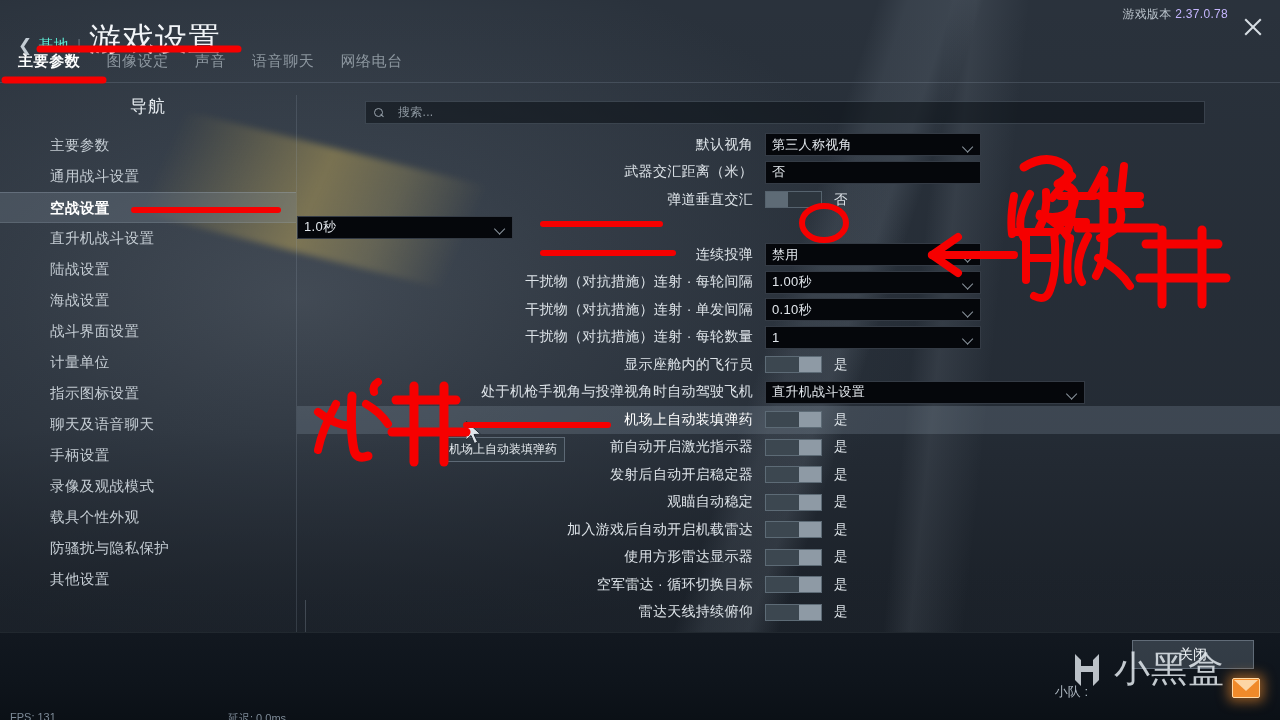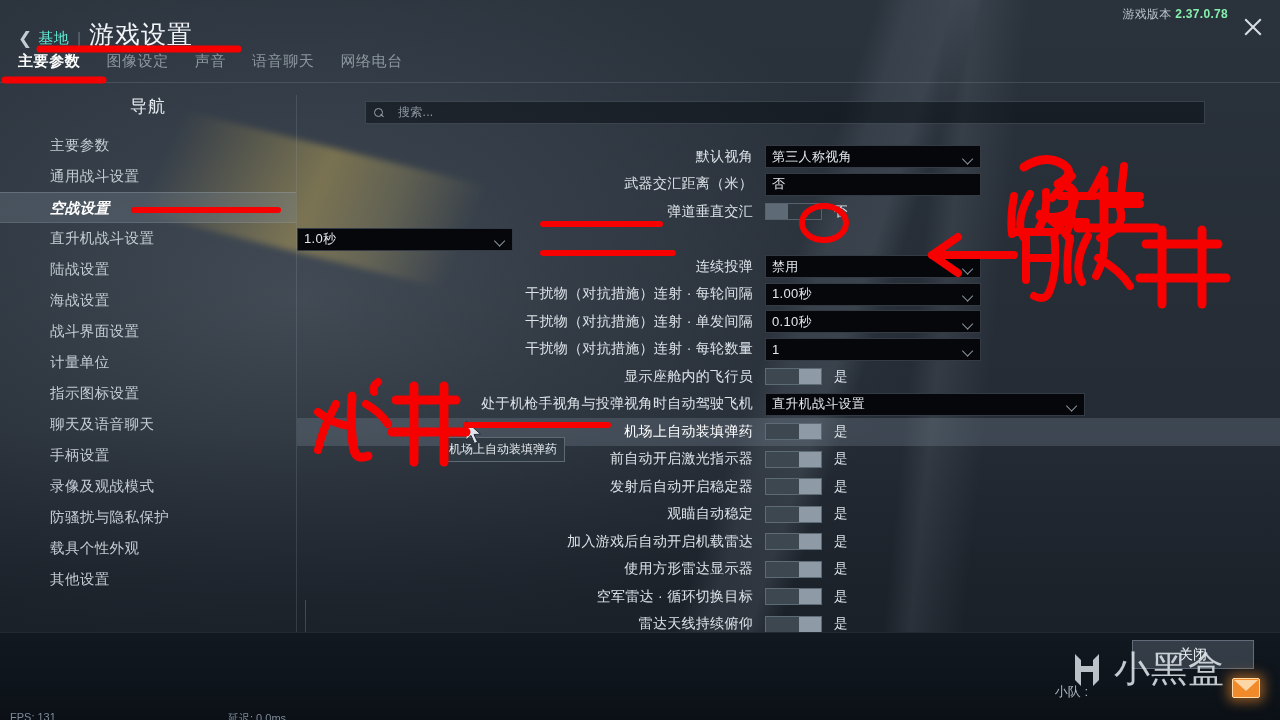"2.37.0.78" .version b { color: #86efac -> #c4b5fd; font-weight: 700 -> 400 }
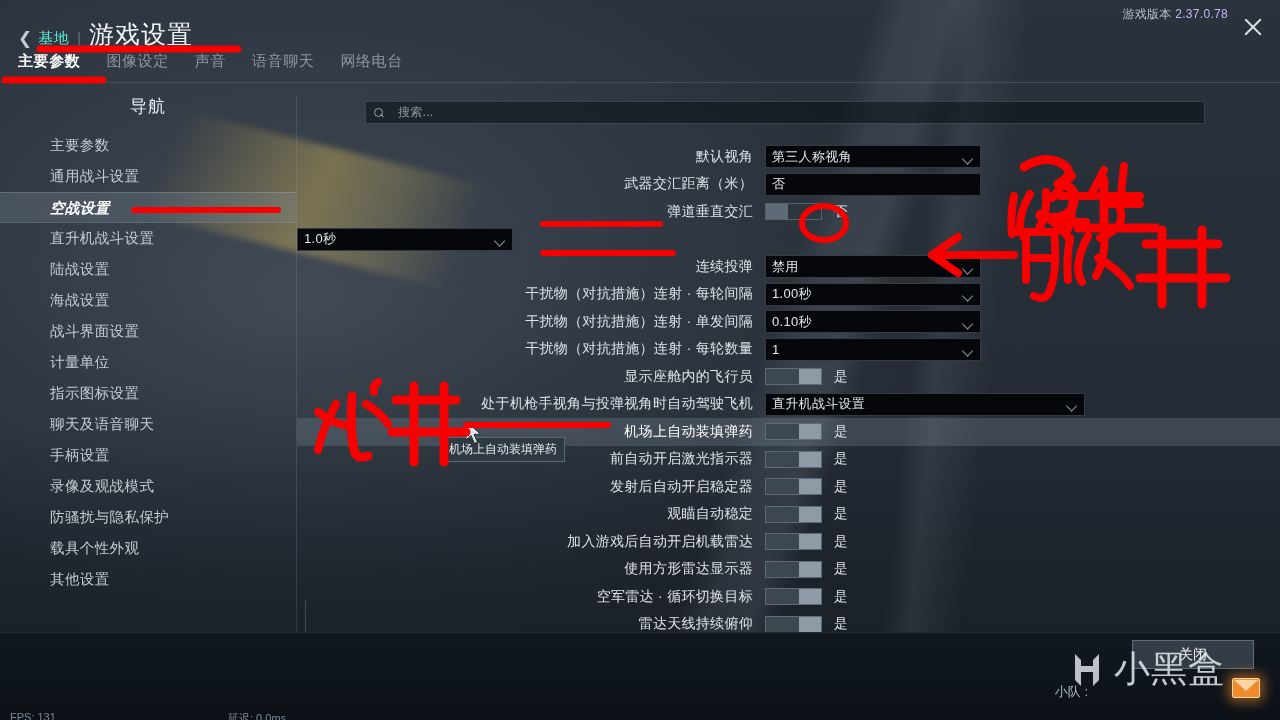"游戏设置" .page-title { font-size: 25px -> 32px }
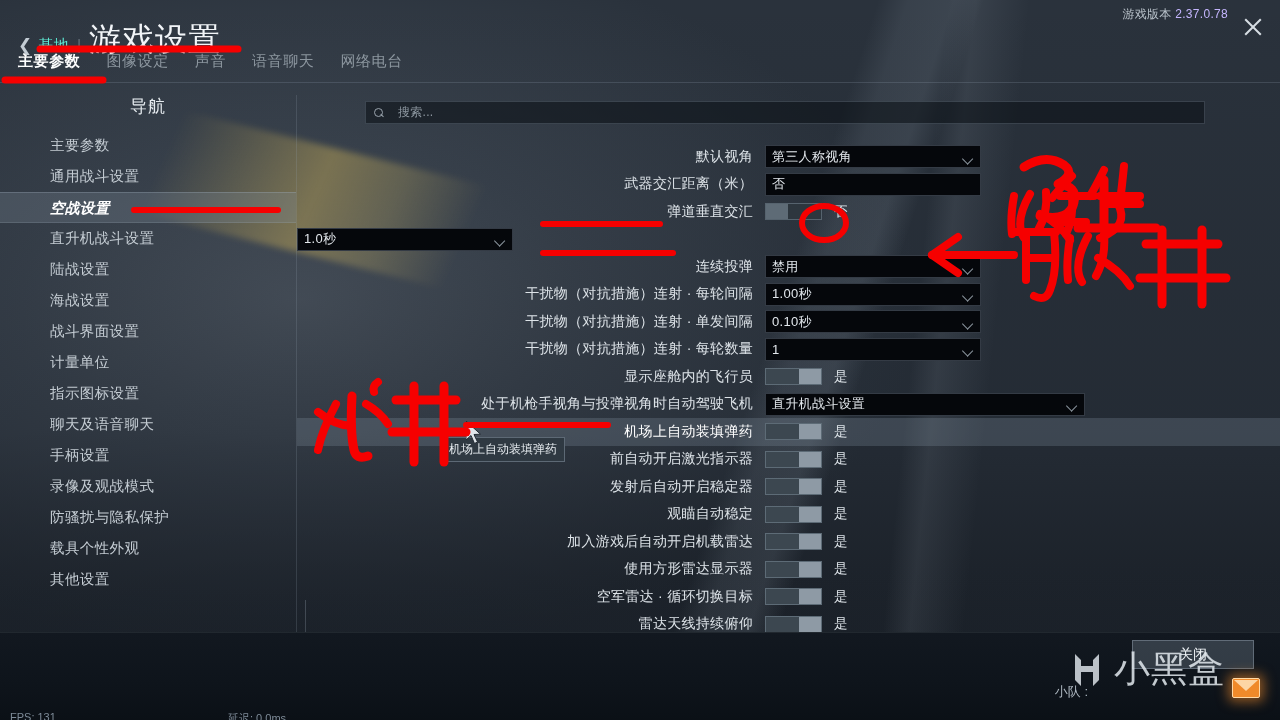"默认视角" .rows { top: 48px -> 36px }
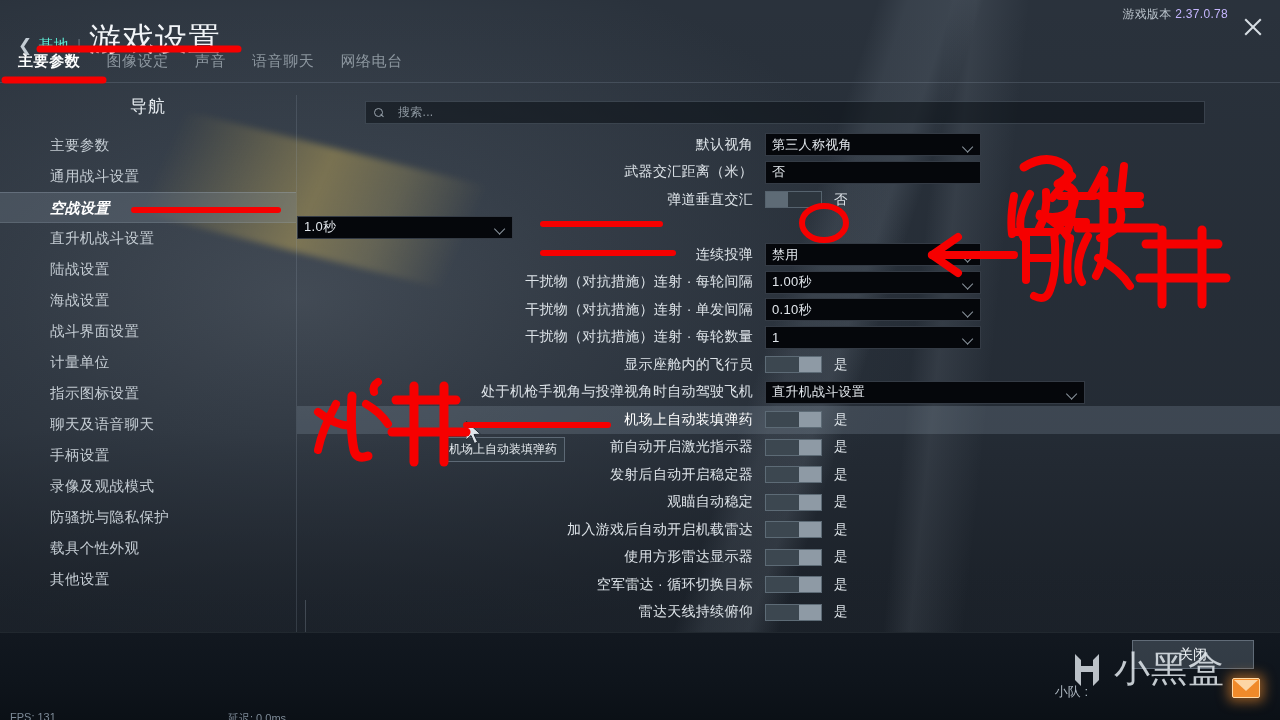"空战设置" .nav-item.active { font-style: italic -> none }
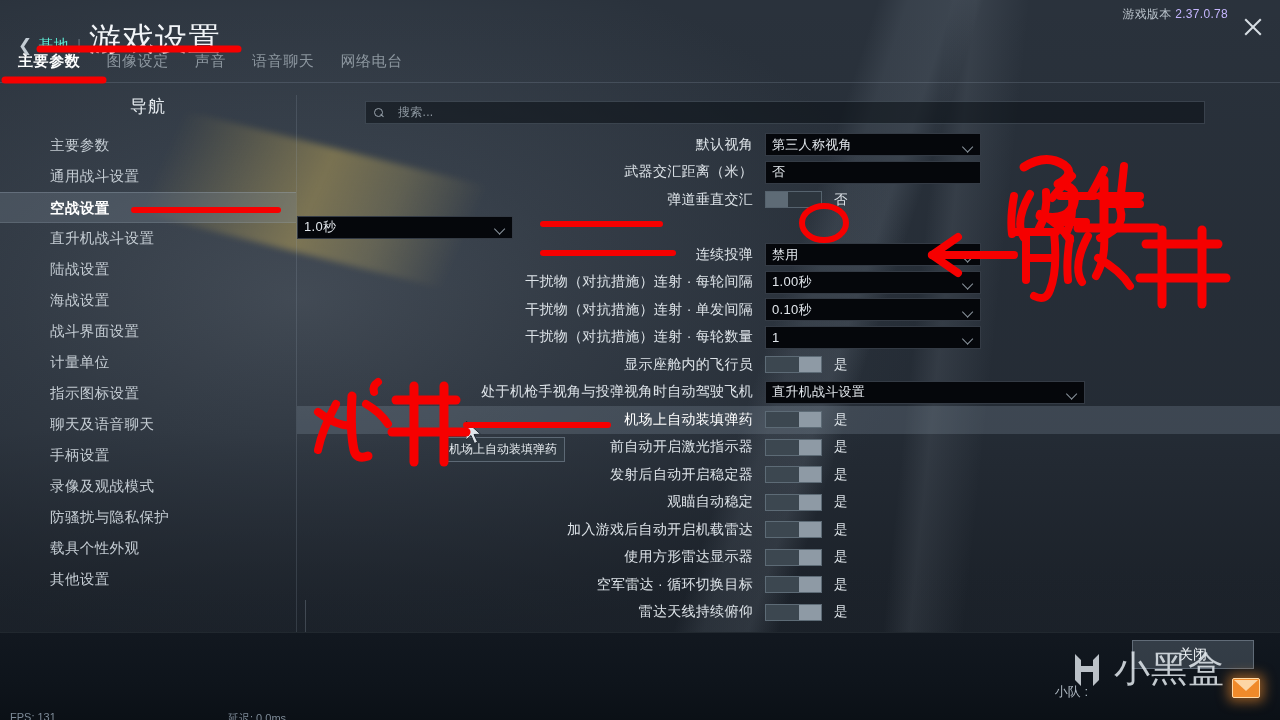"防骚扰与隐私保护" div.nav-item { order: before "载具个性外观" -> after "载具个性外观" }
